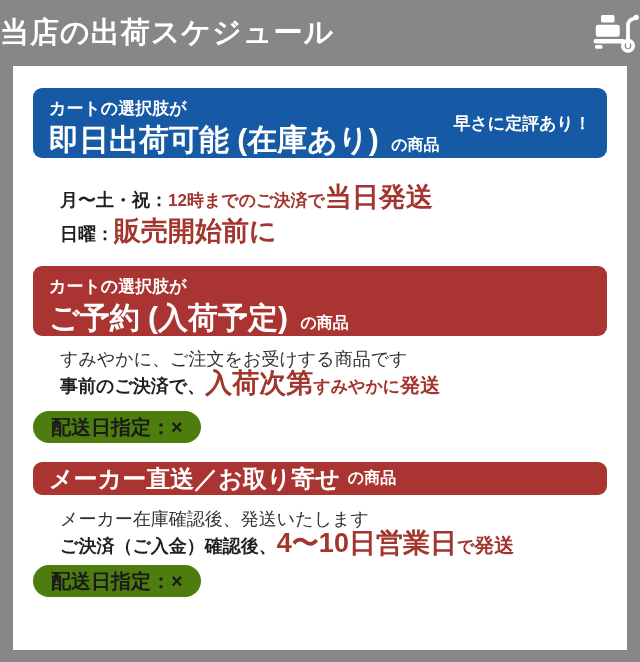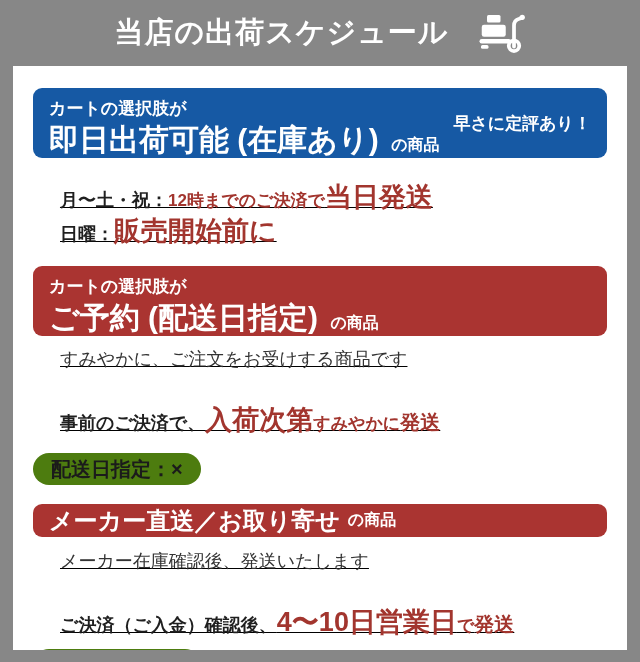"当店の出荷スケジュール" .header { justify-content: center -> space-between }
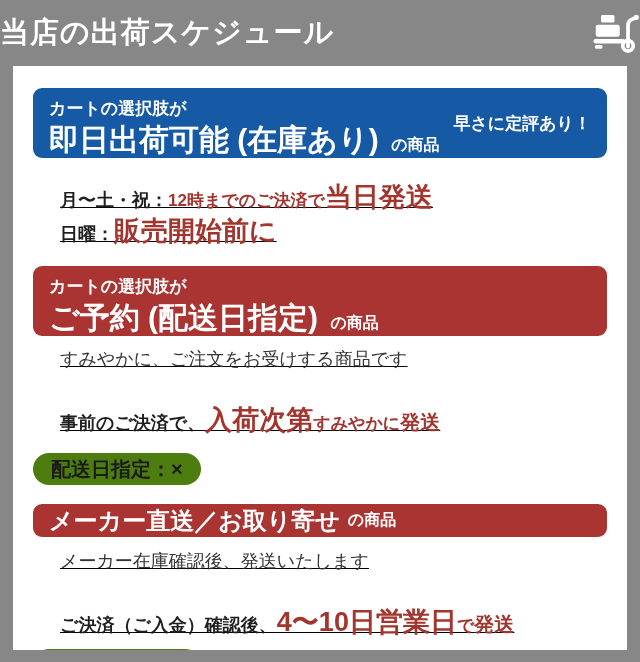"月〜土・祝：12時までのご決済で当日発送" .textblock { text-decoration: underline -> none }
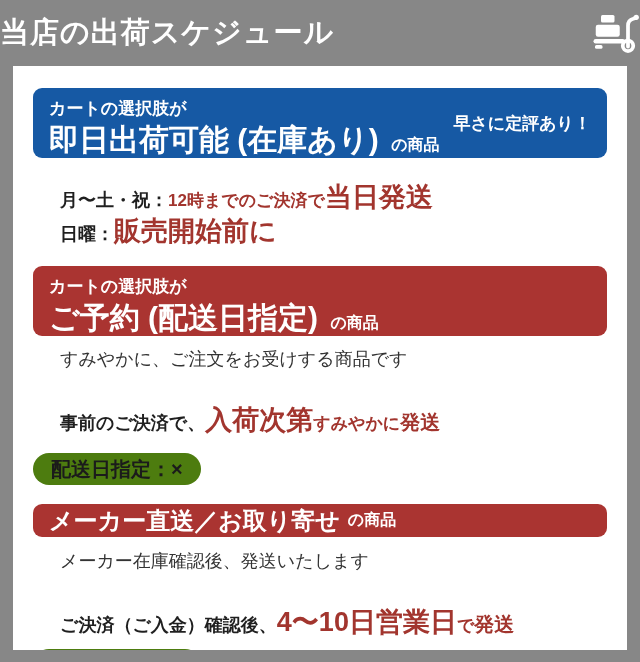"ご予約 (配送日指定)" span.banner-title { text: 配送日指 -> 入荷予 }
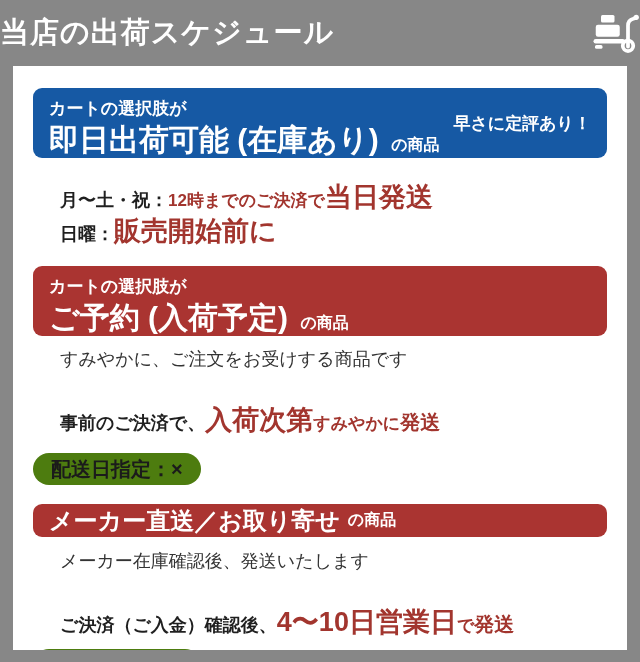"事前のご決済で、入荷次第すみやかに発送" .tline-mixed { line-height: 31px -> 21px; margin-top: 32px -> none }
